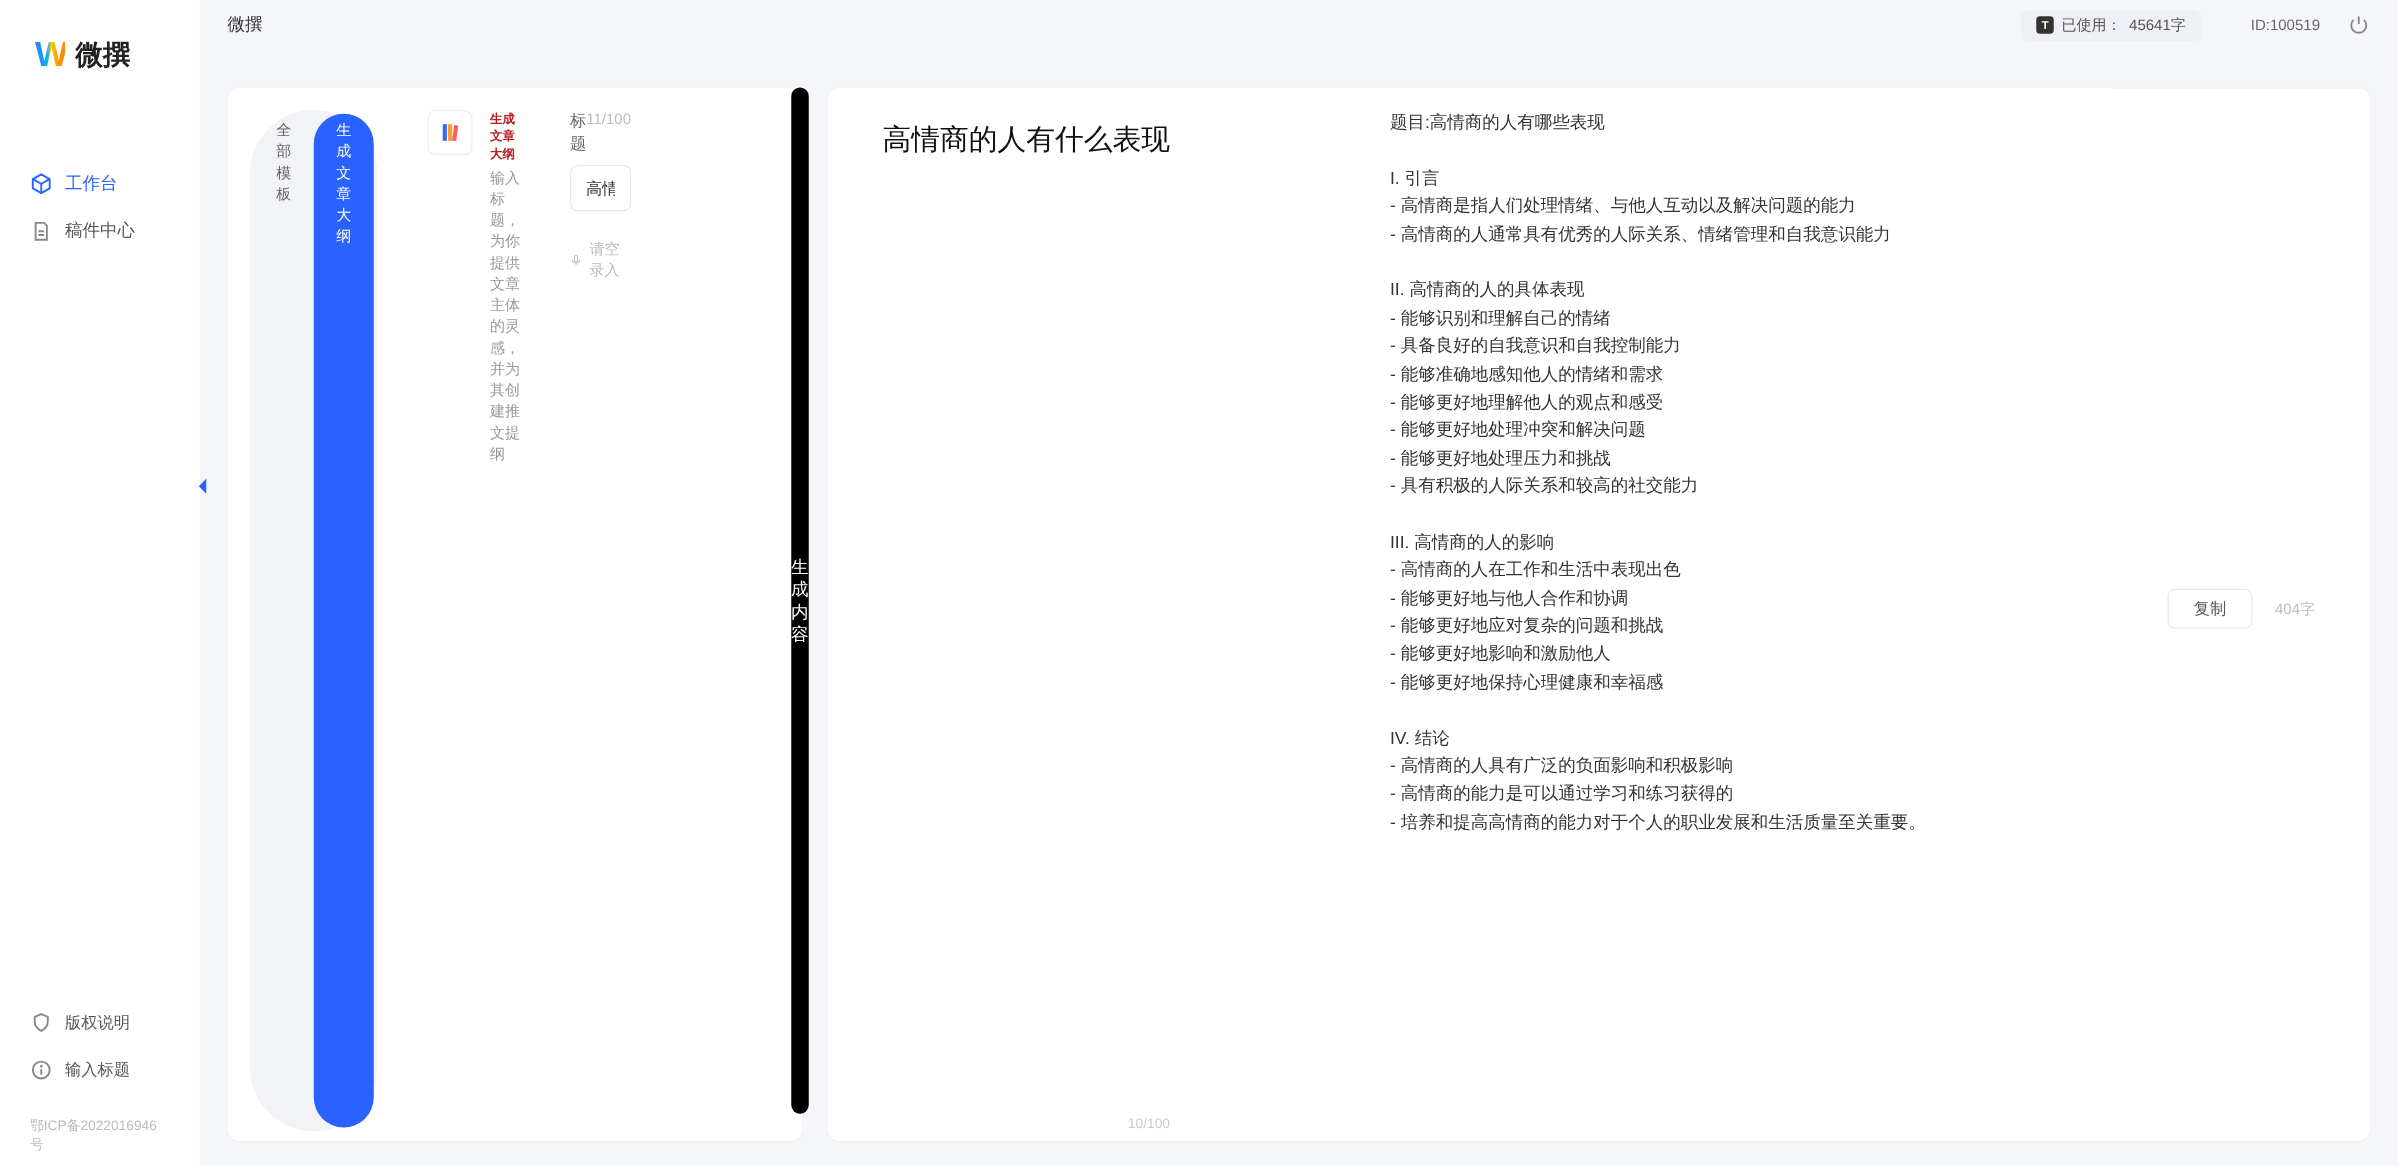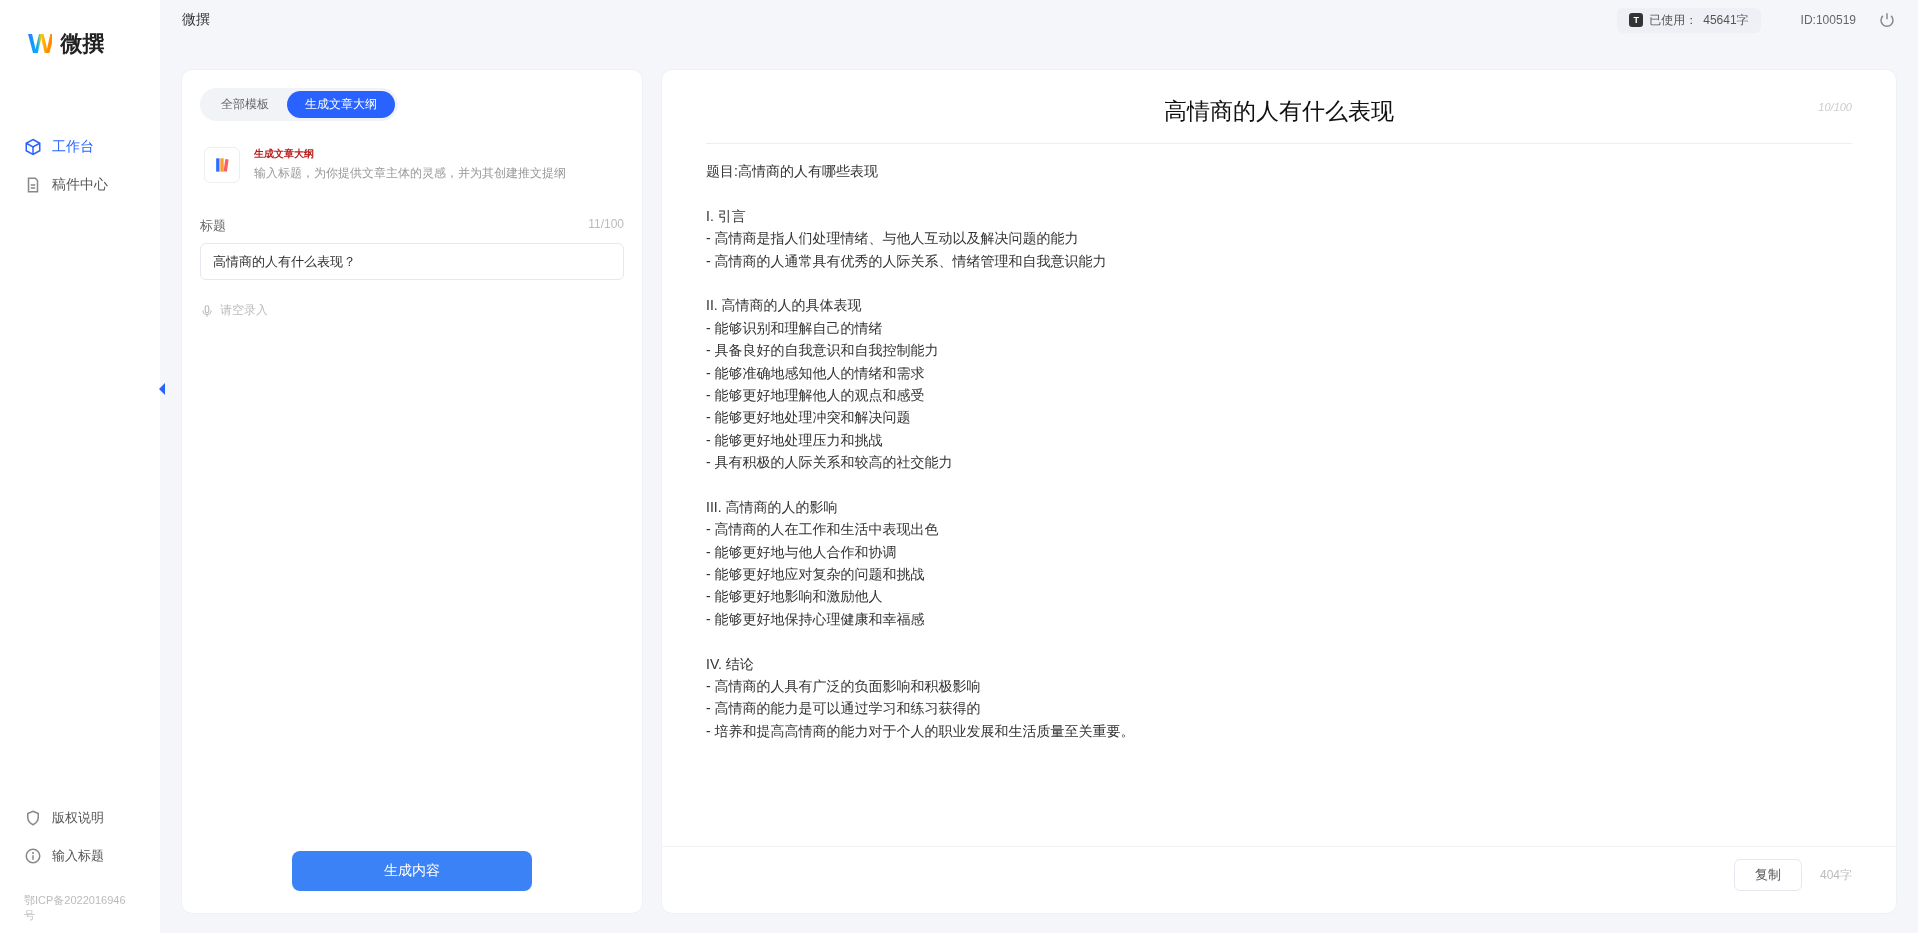"全部模板" .panel { flex-direction: column -> row }
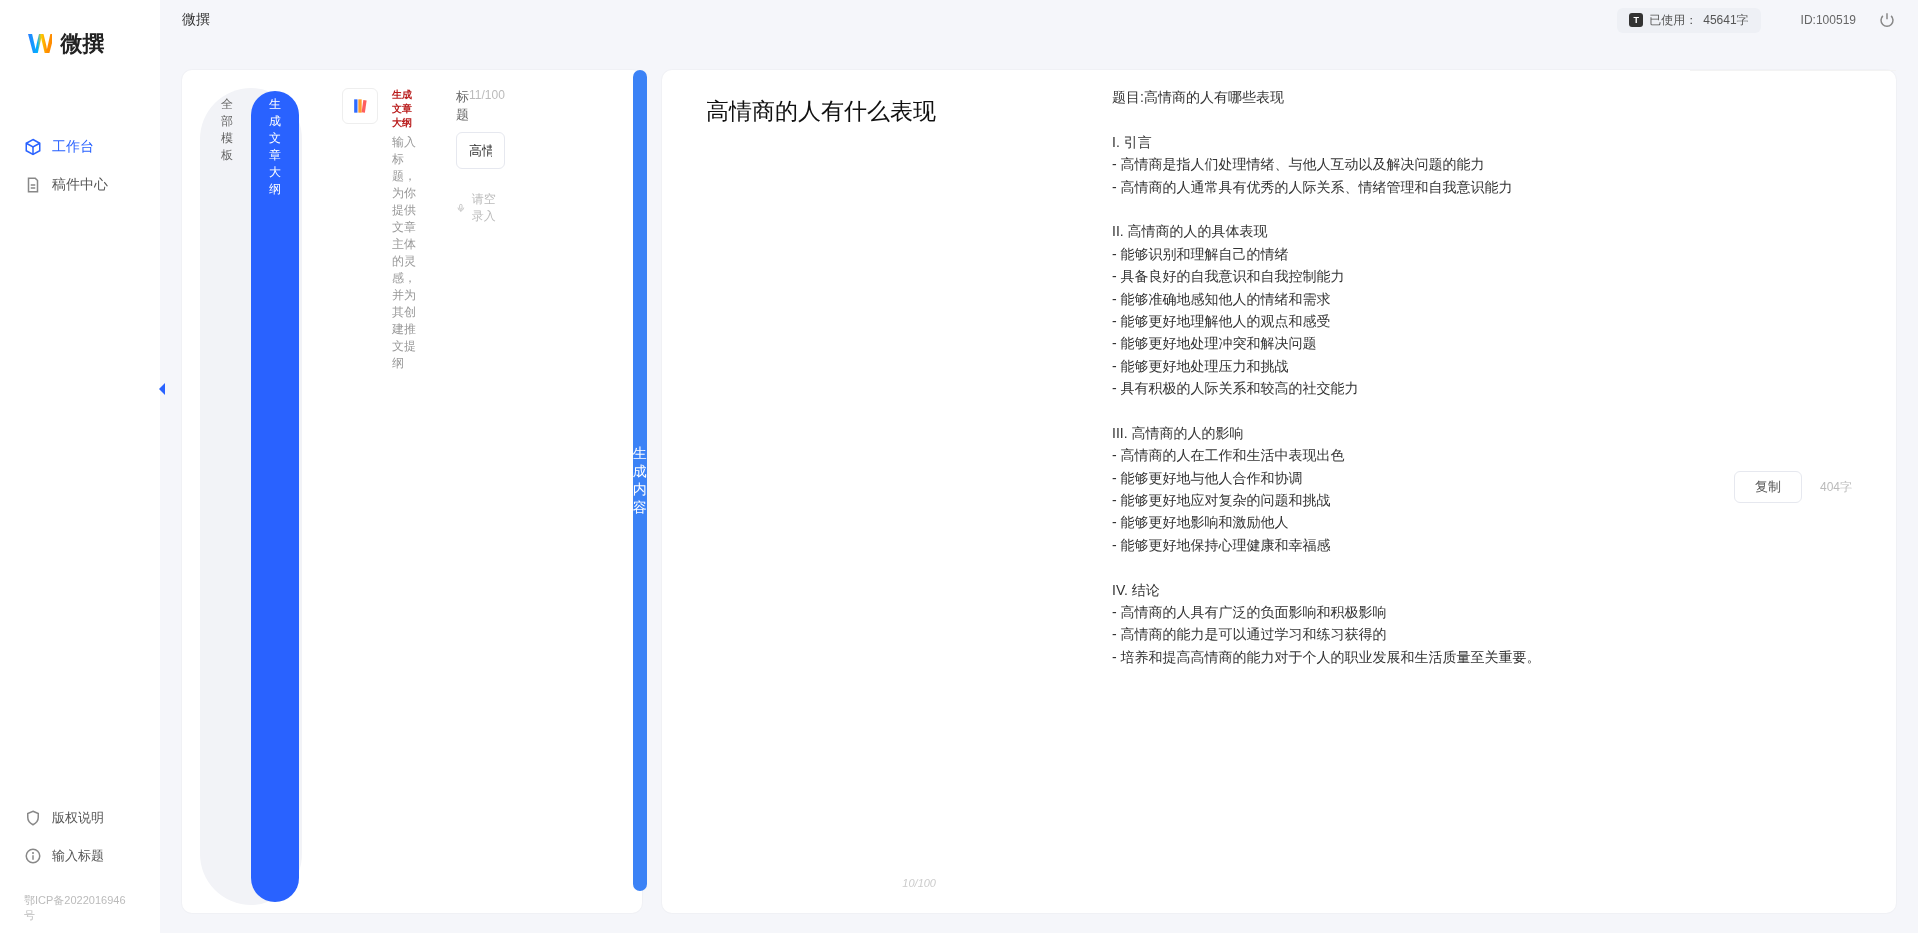"生成内容" .generate-btn { background: #3b82f6 -> #000000 }
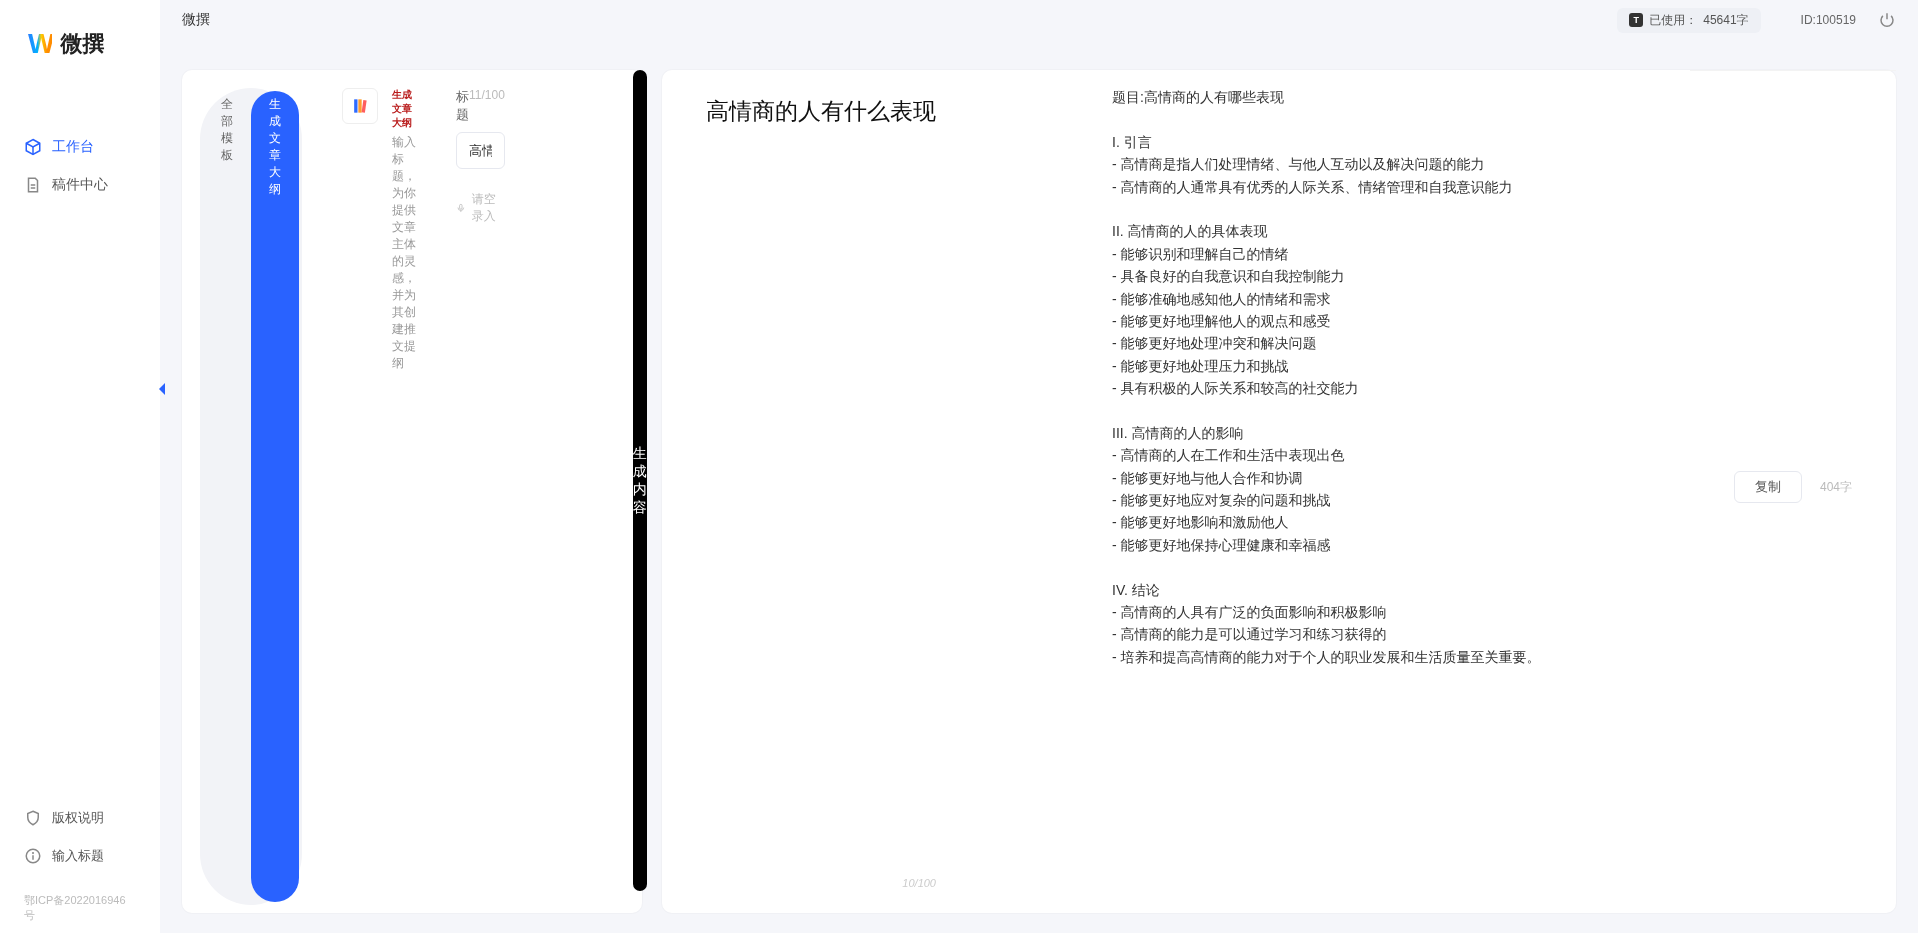"10/100" .output-counter { bottom: 24px -> 8px; font-style: italic -> none }
